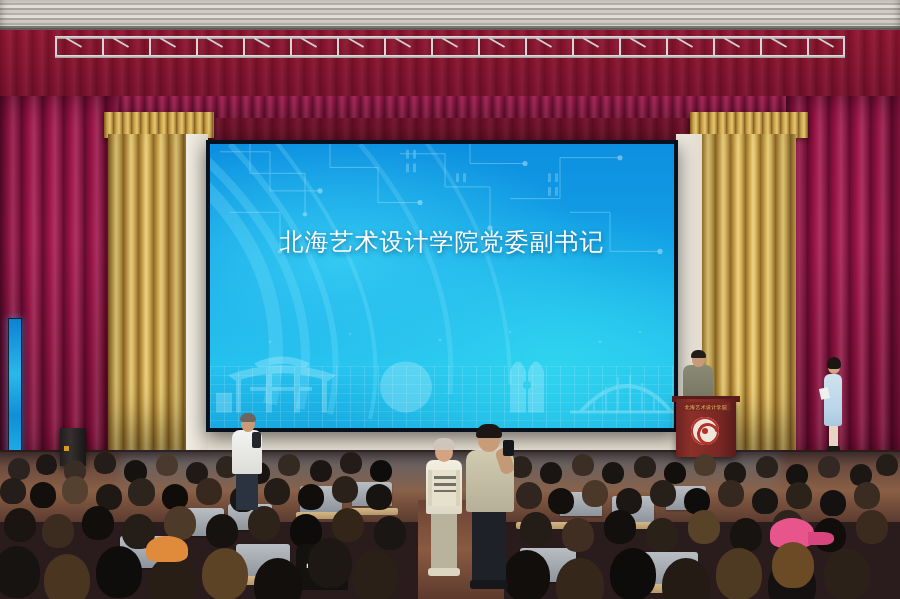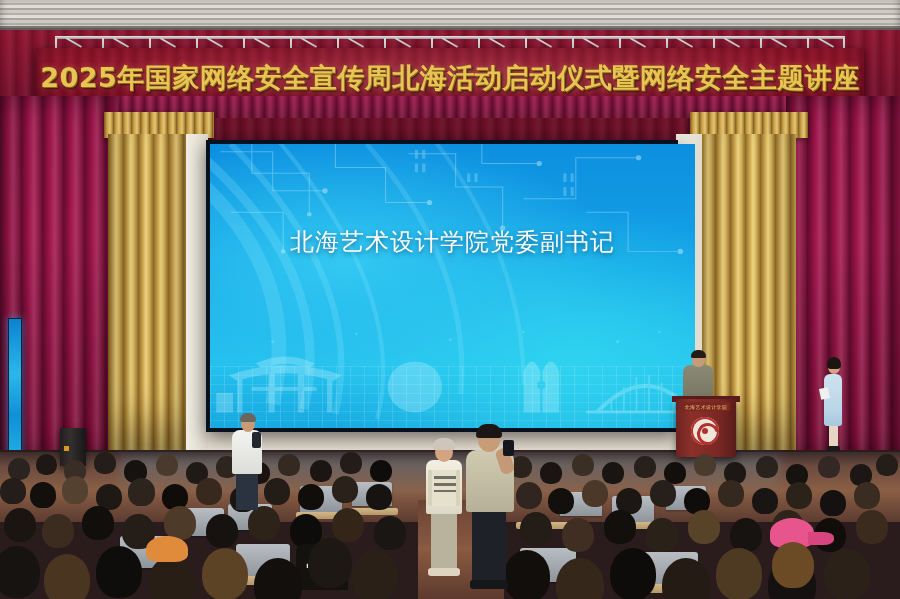"2025年国家网络安全宣传周北海活动启动仪式暨网络安全主题讲座" div.abs { html: <div> <div>2025年国家网络安全宣传周北海活动启动仪式暨网络安全主题讲座</div> </div> -> none }
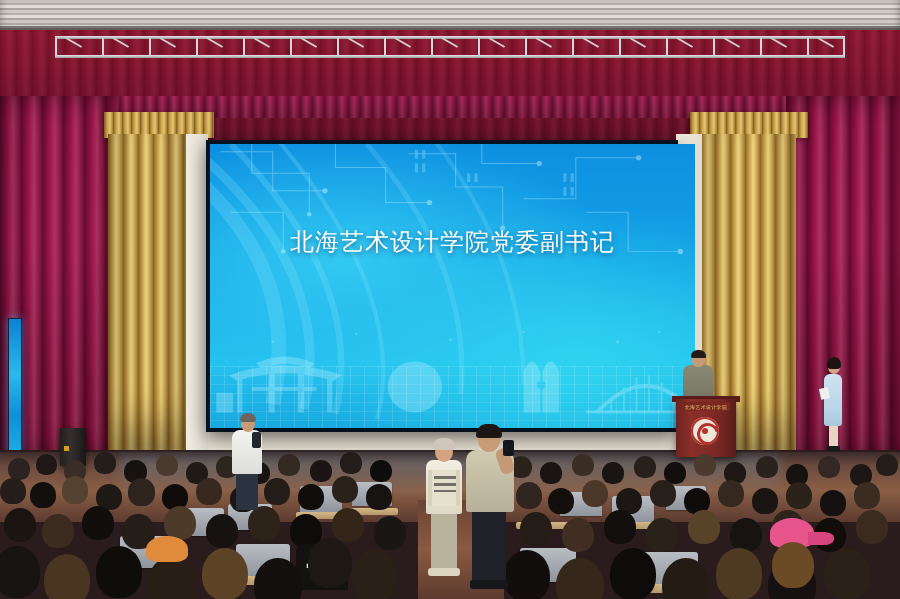"北海艺术设计学院党委副书记" .screen { padding-left: 21px -> none }
